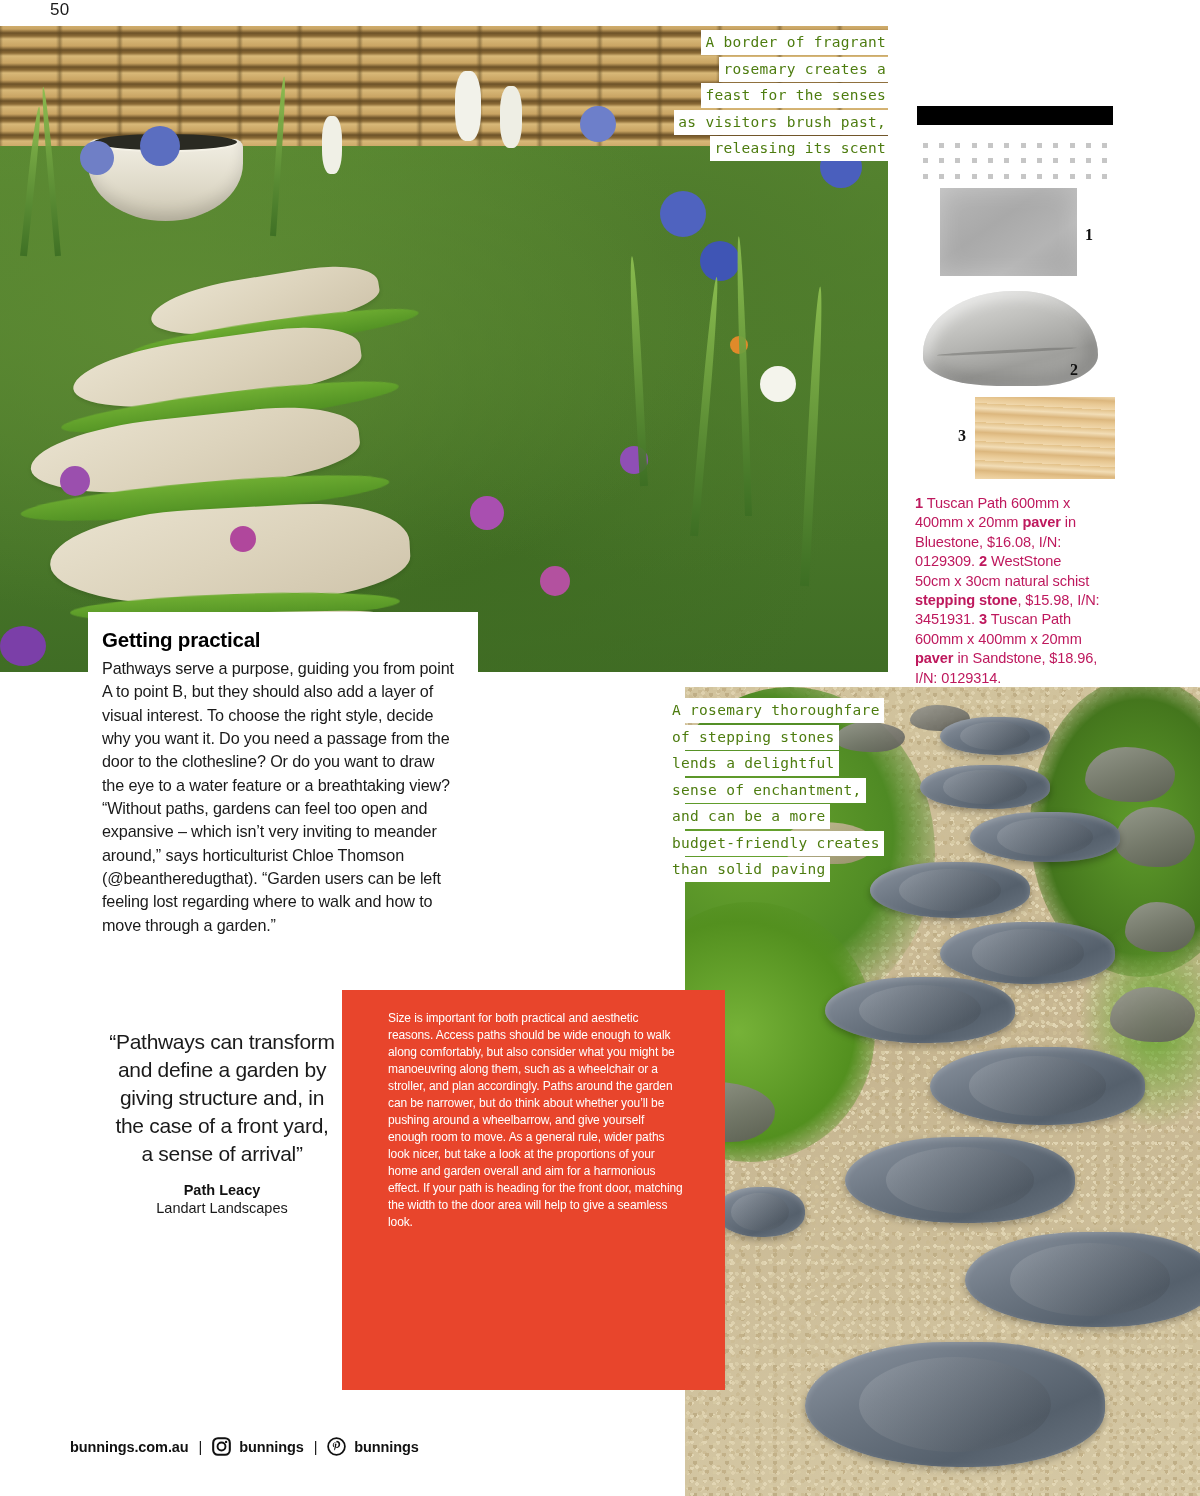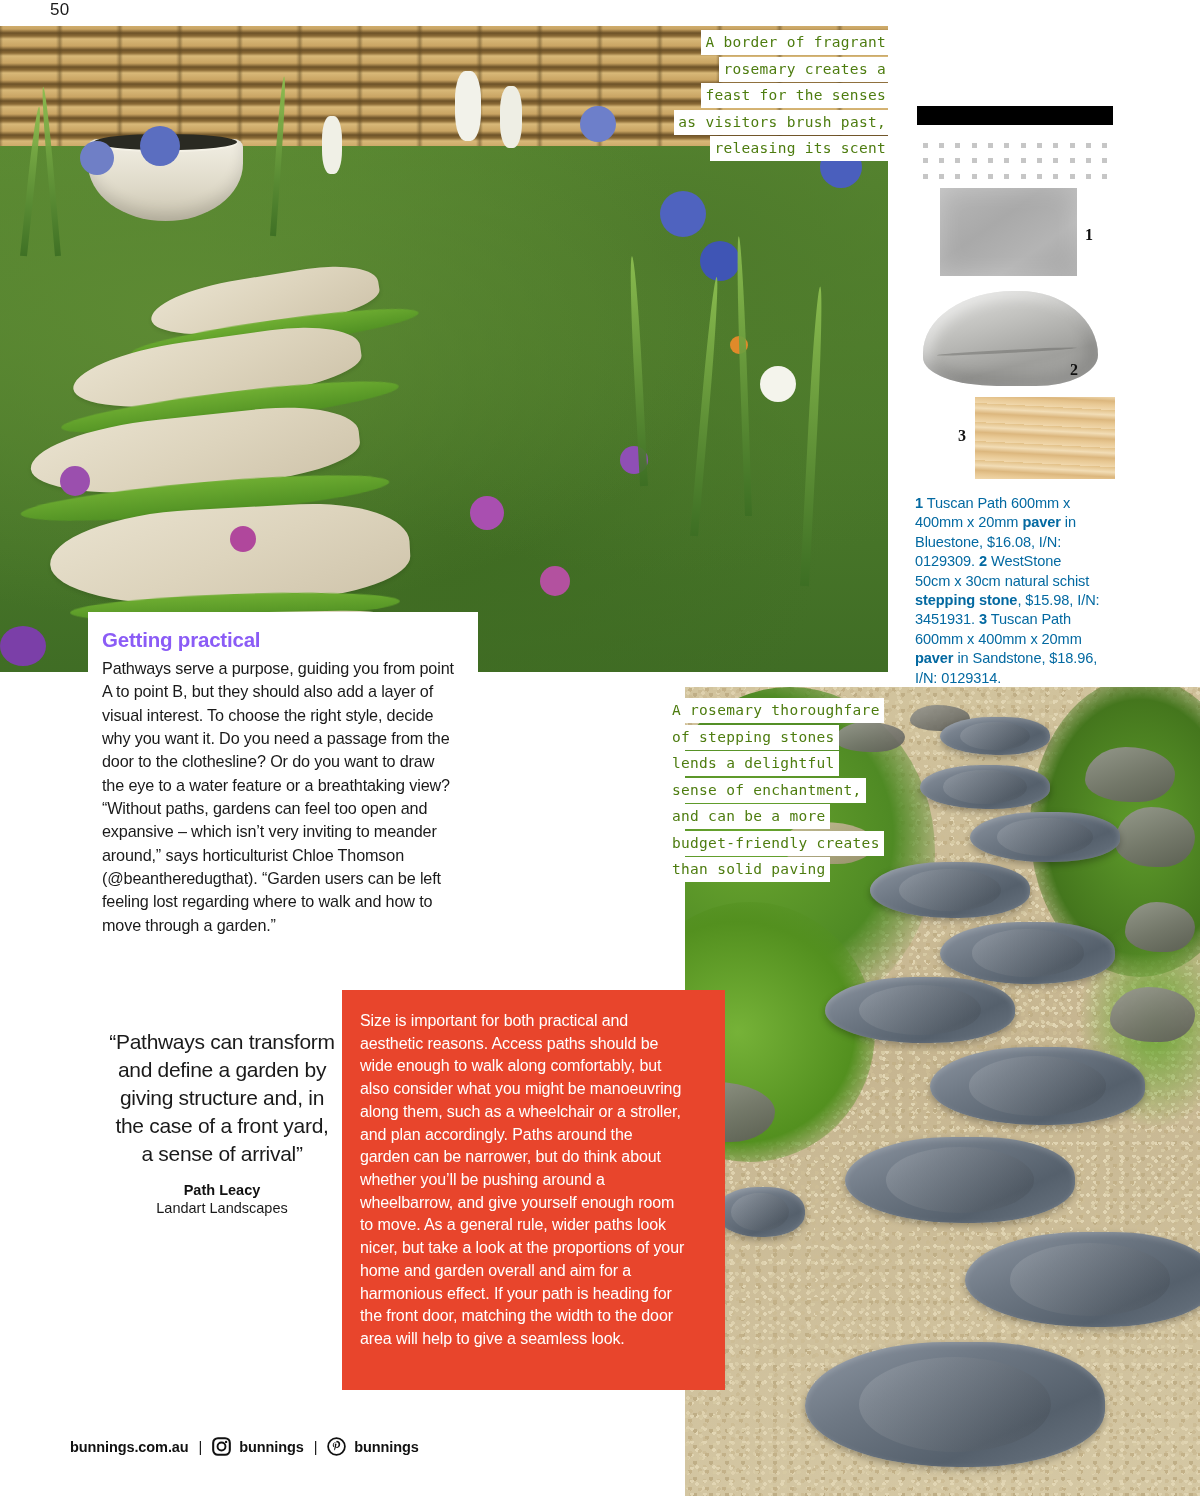"1 Tuscan Path 600mm x" .product-caption { color: #0369a1 -> #be185d }
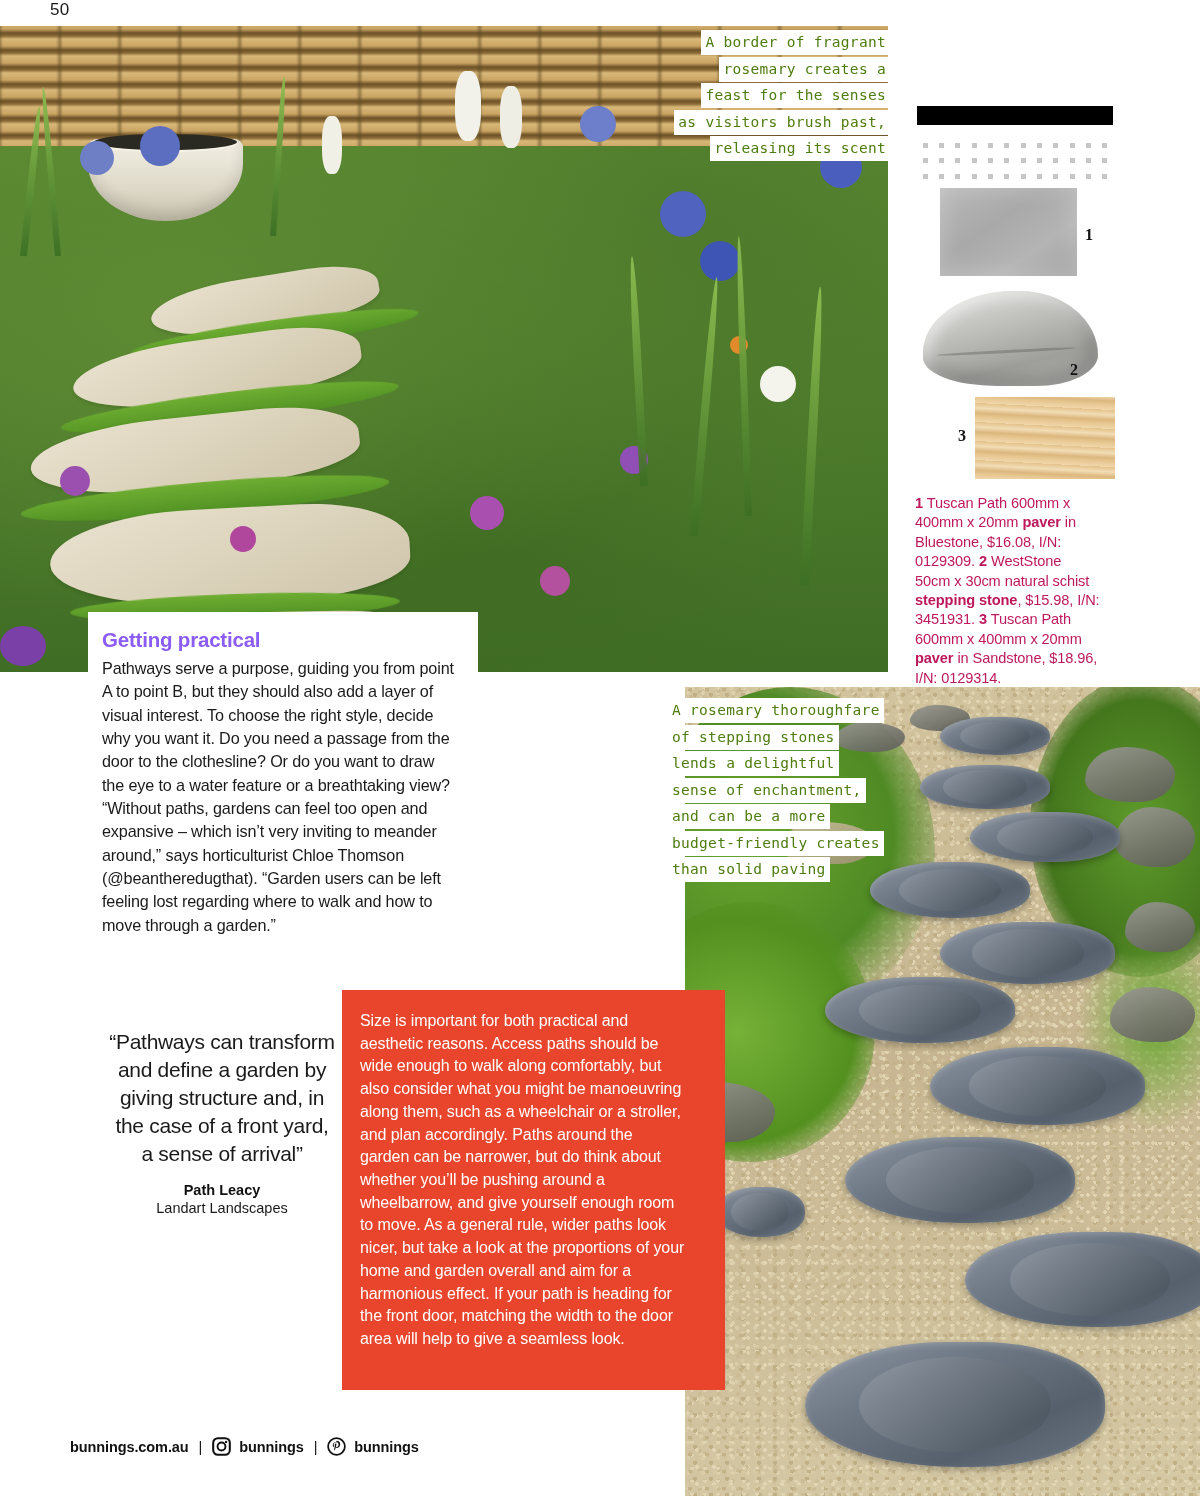"Getting practical" .practical-title { color: #8b5cf6 -> #000000 }
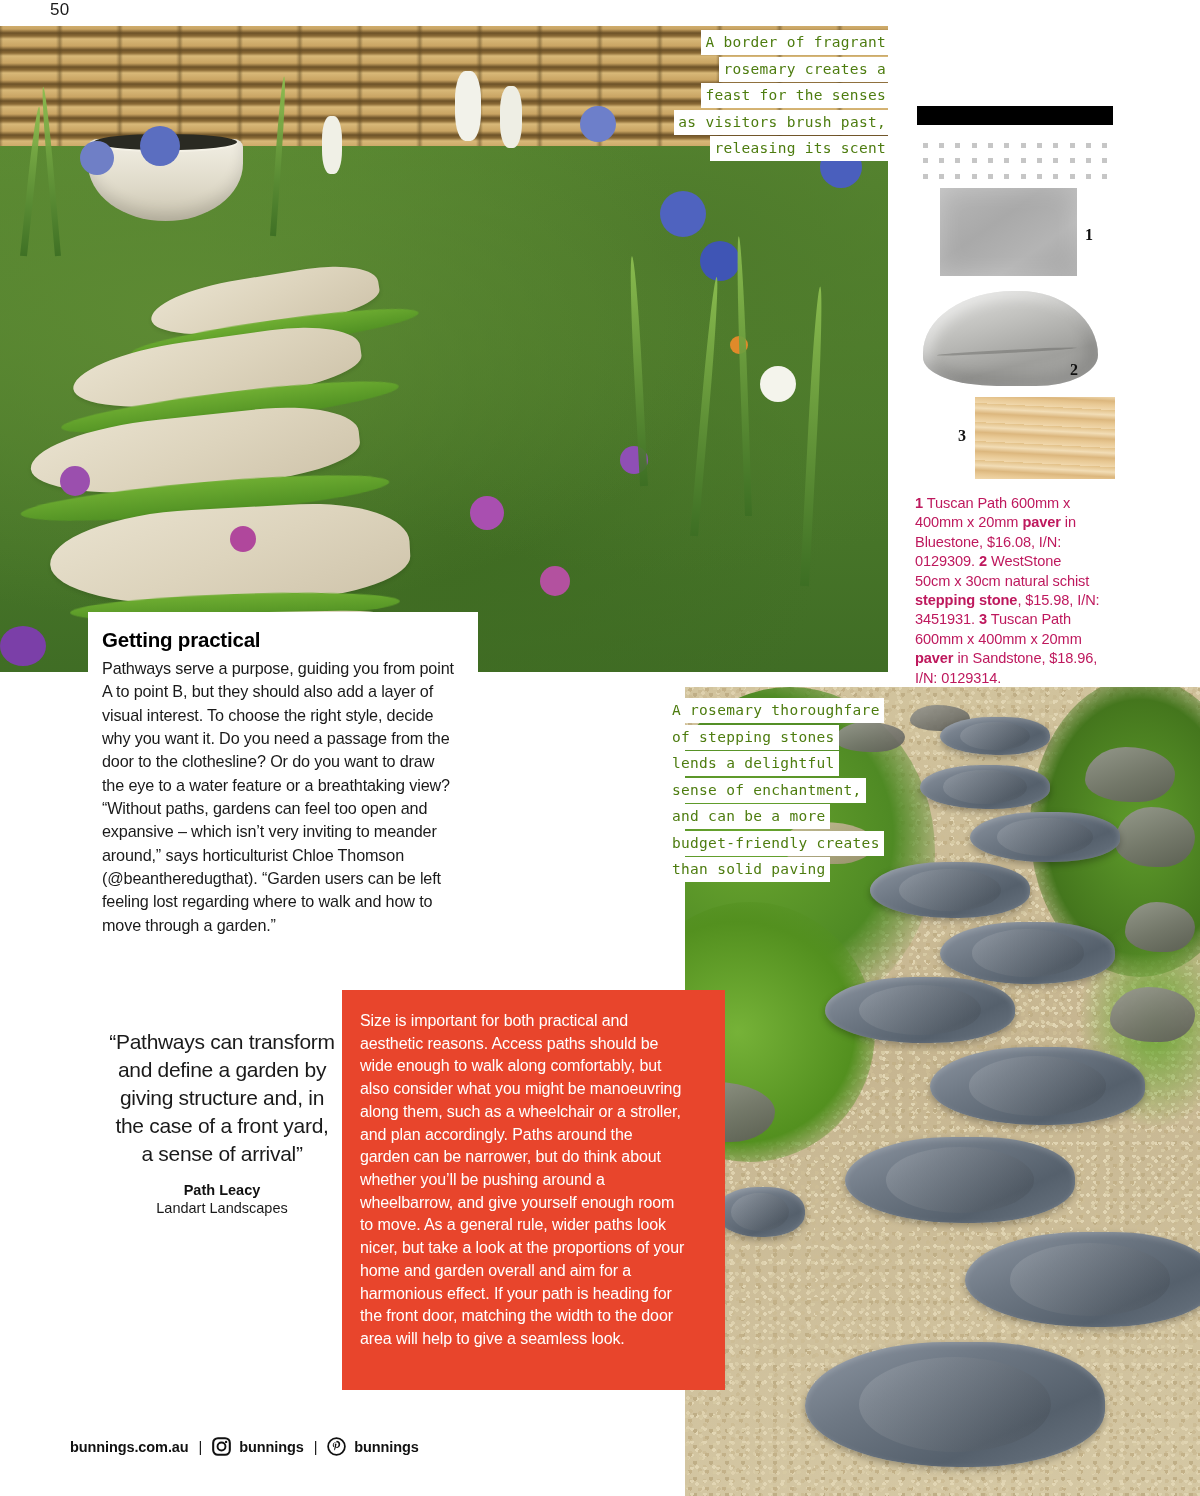"Size is important for both" .size-body { font-size: 16px -> 12px; margin-left: none -> 28px }
